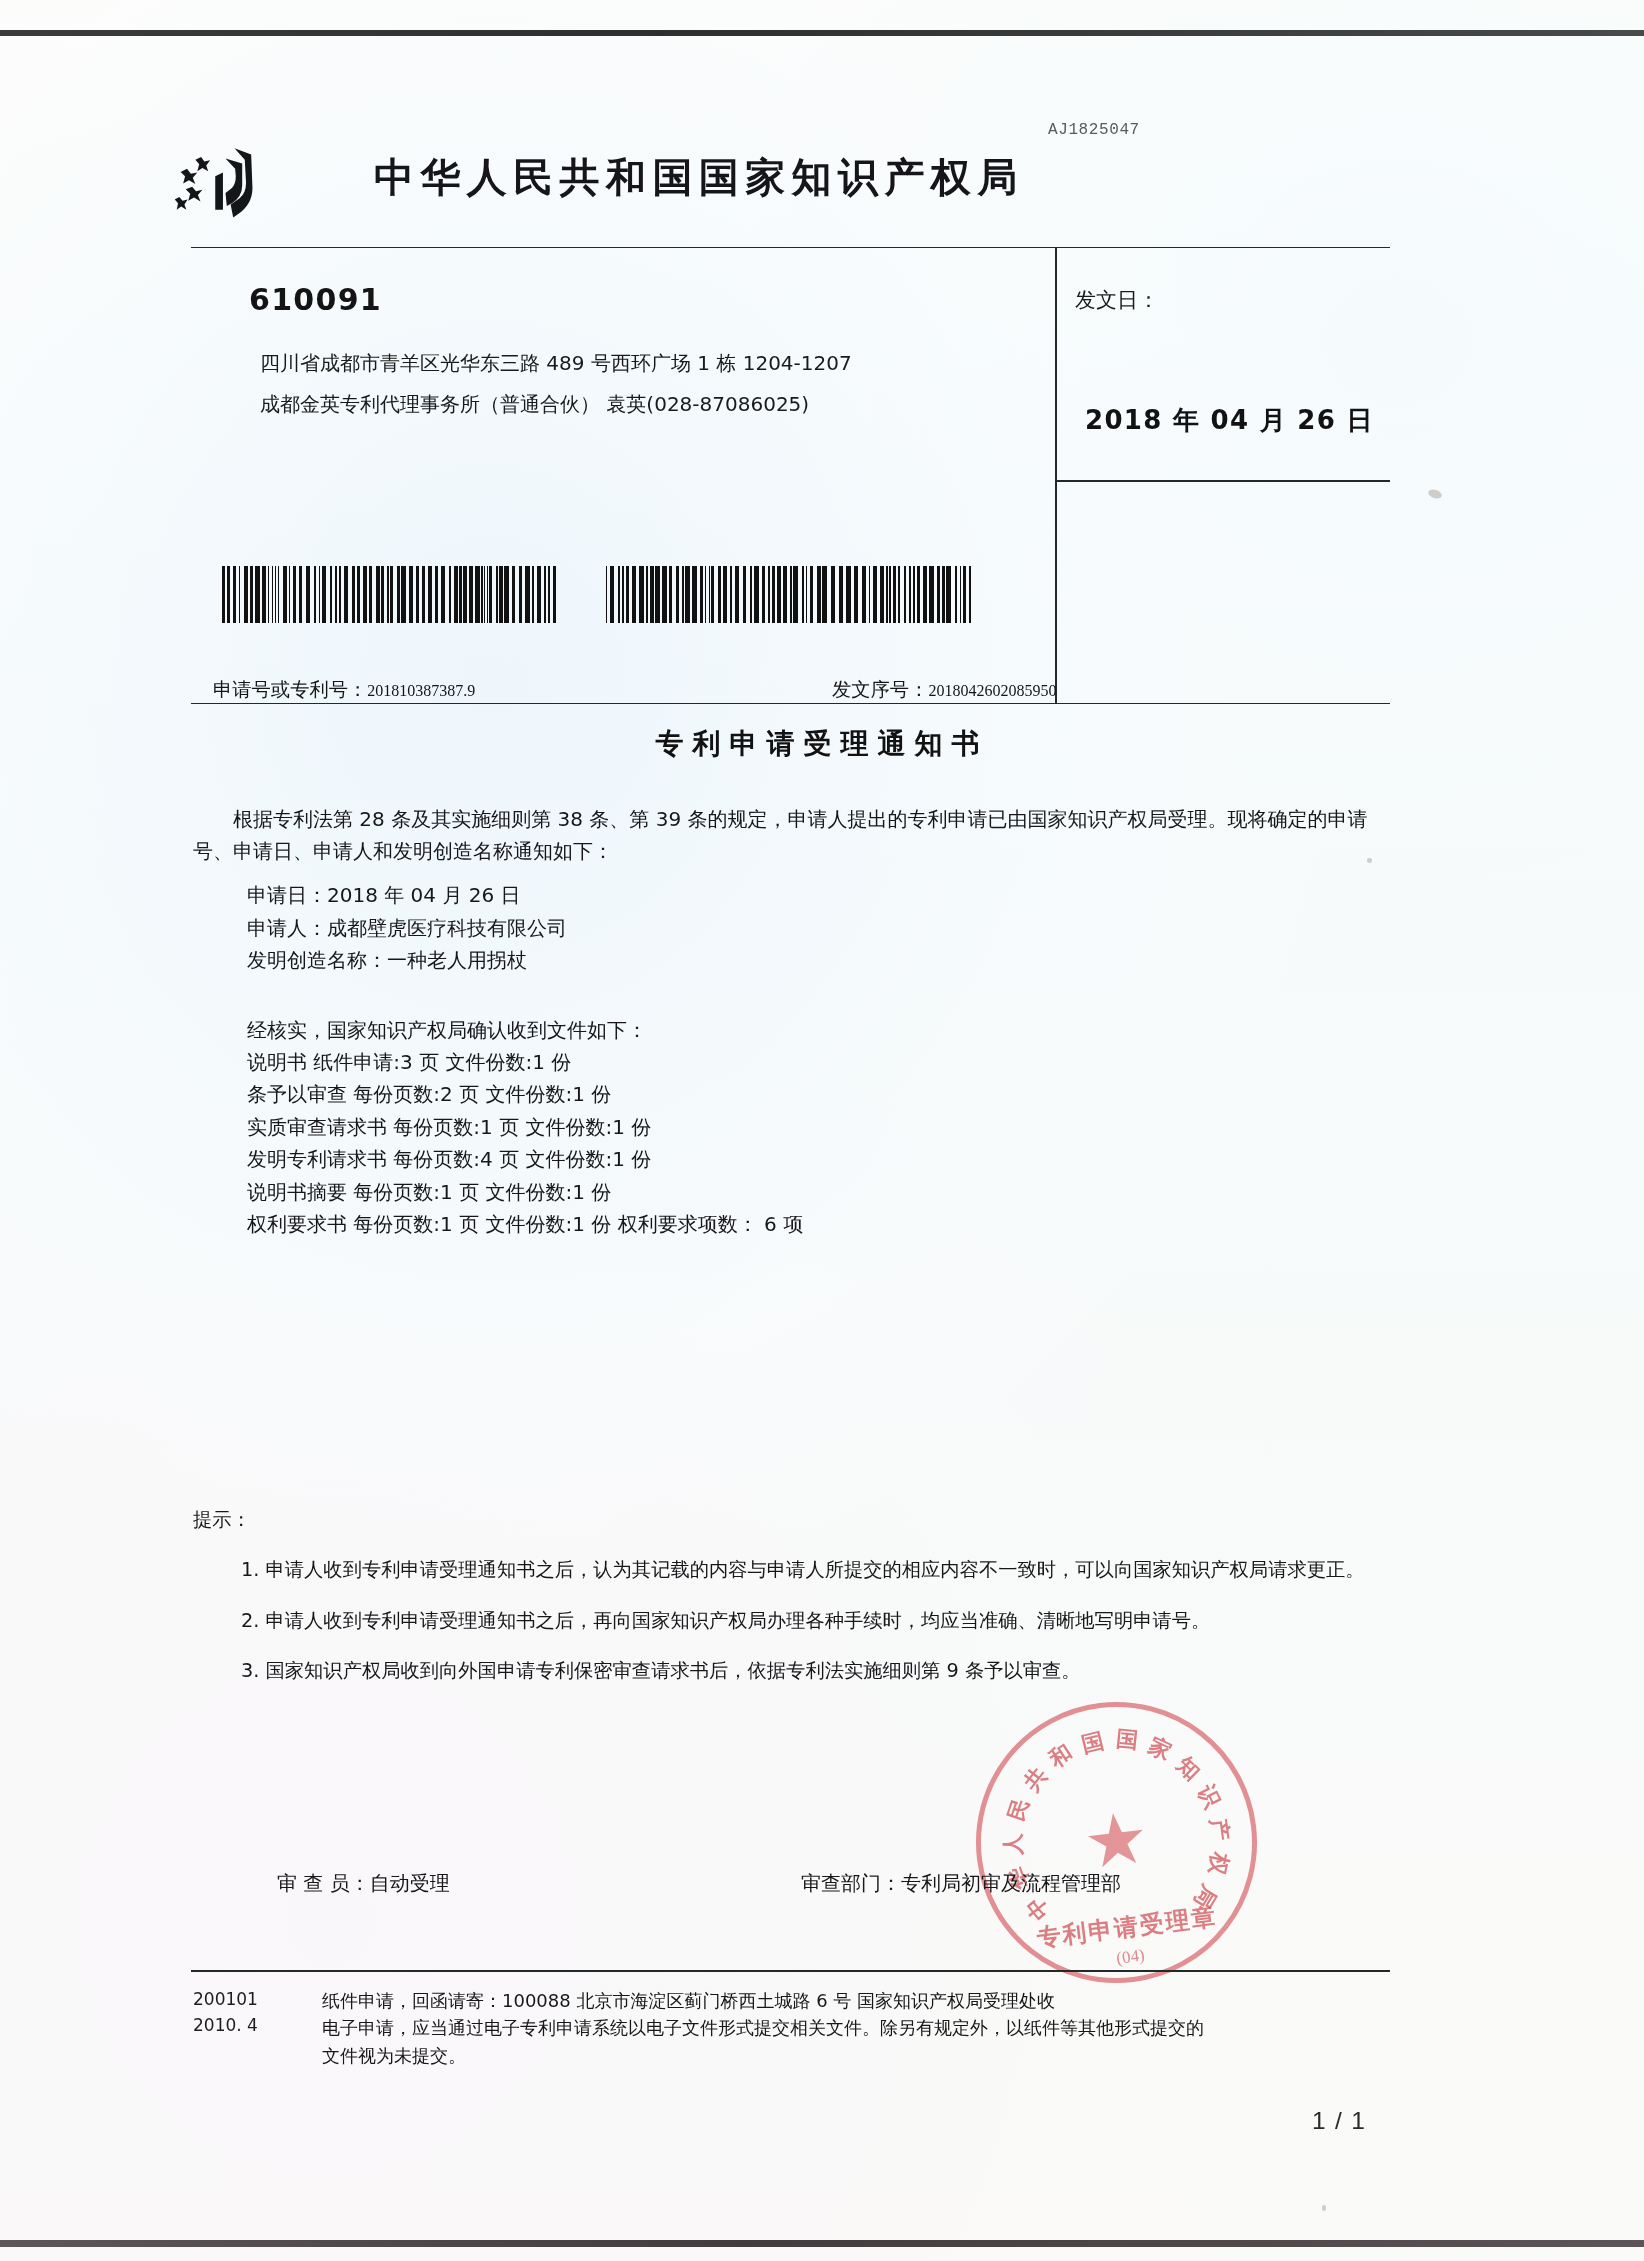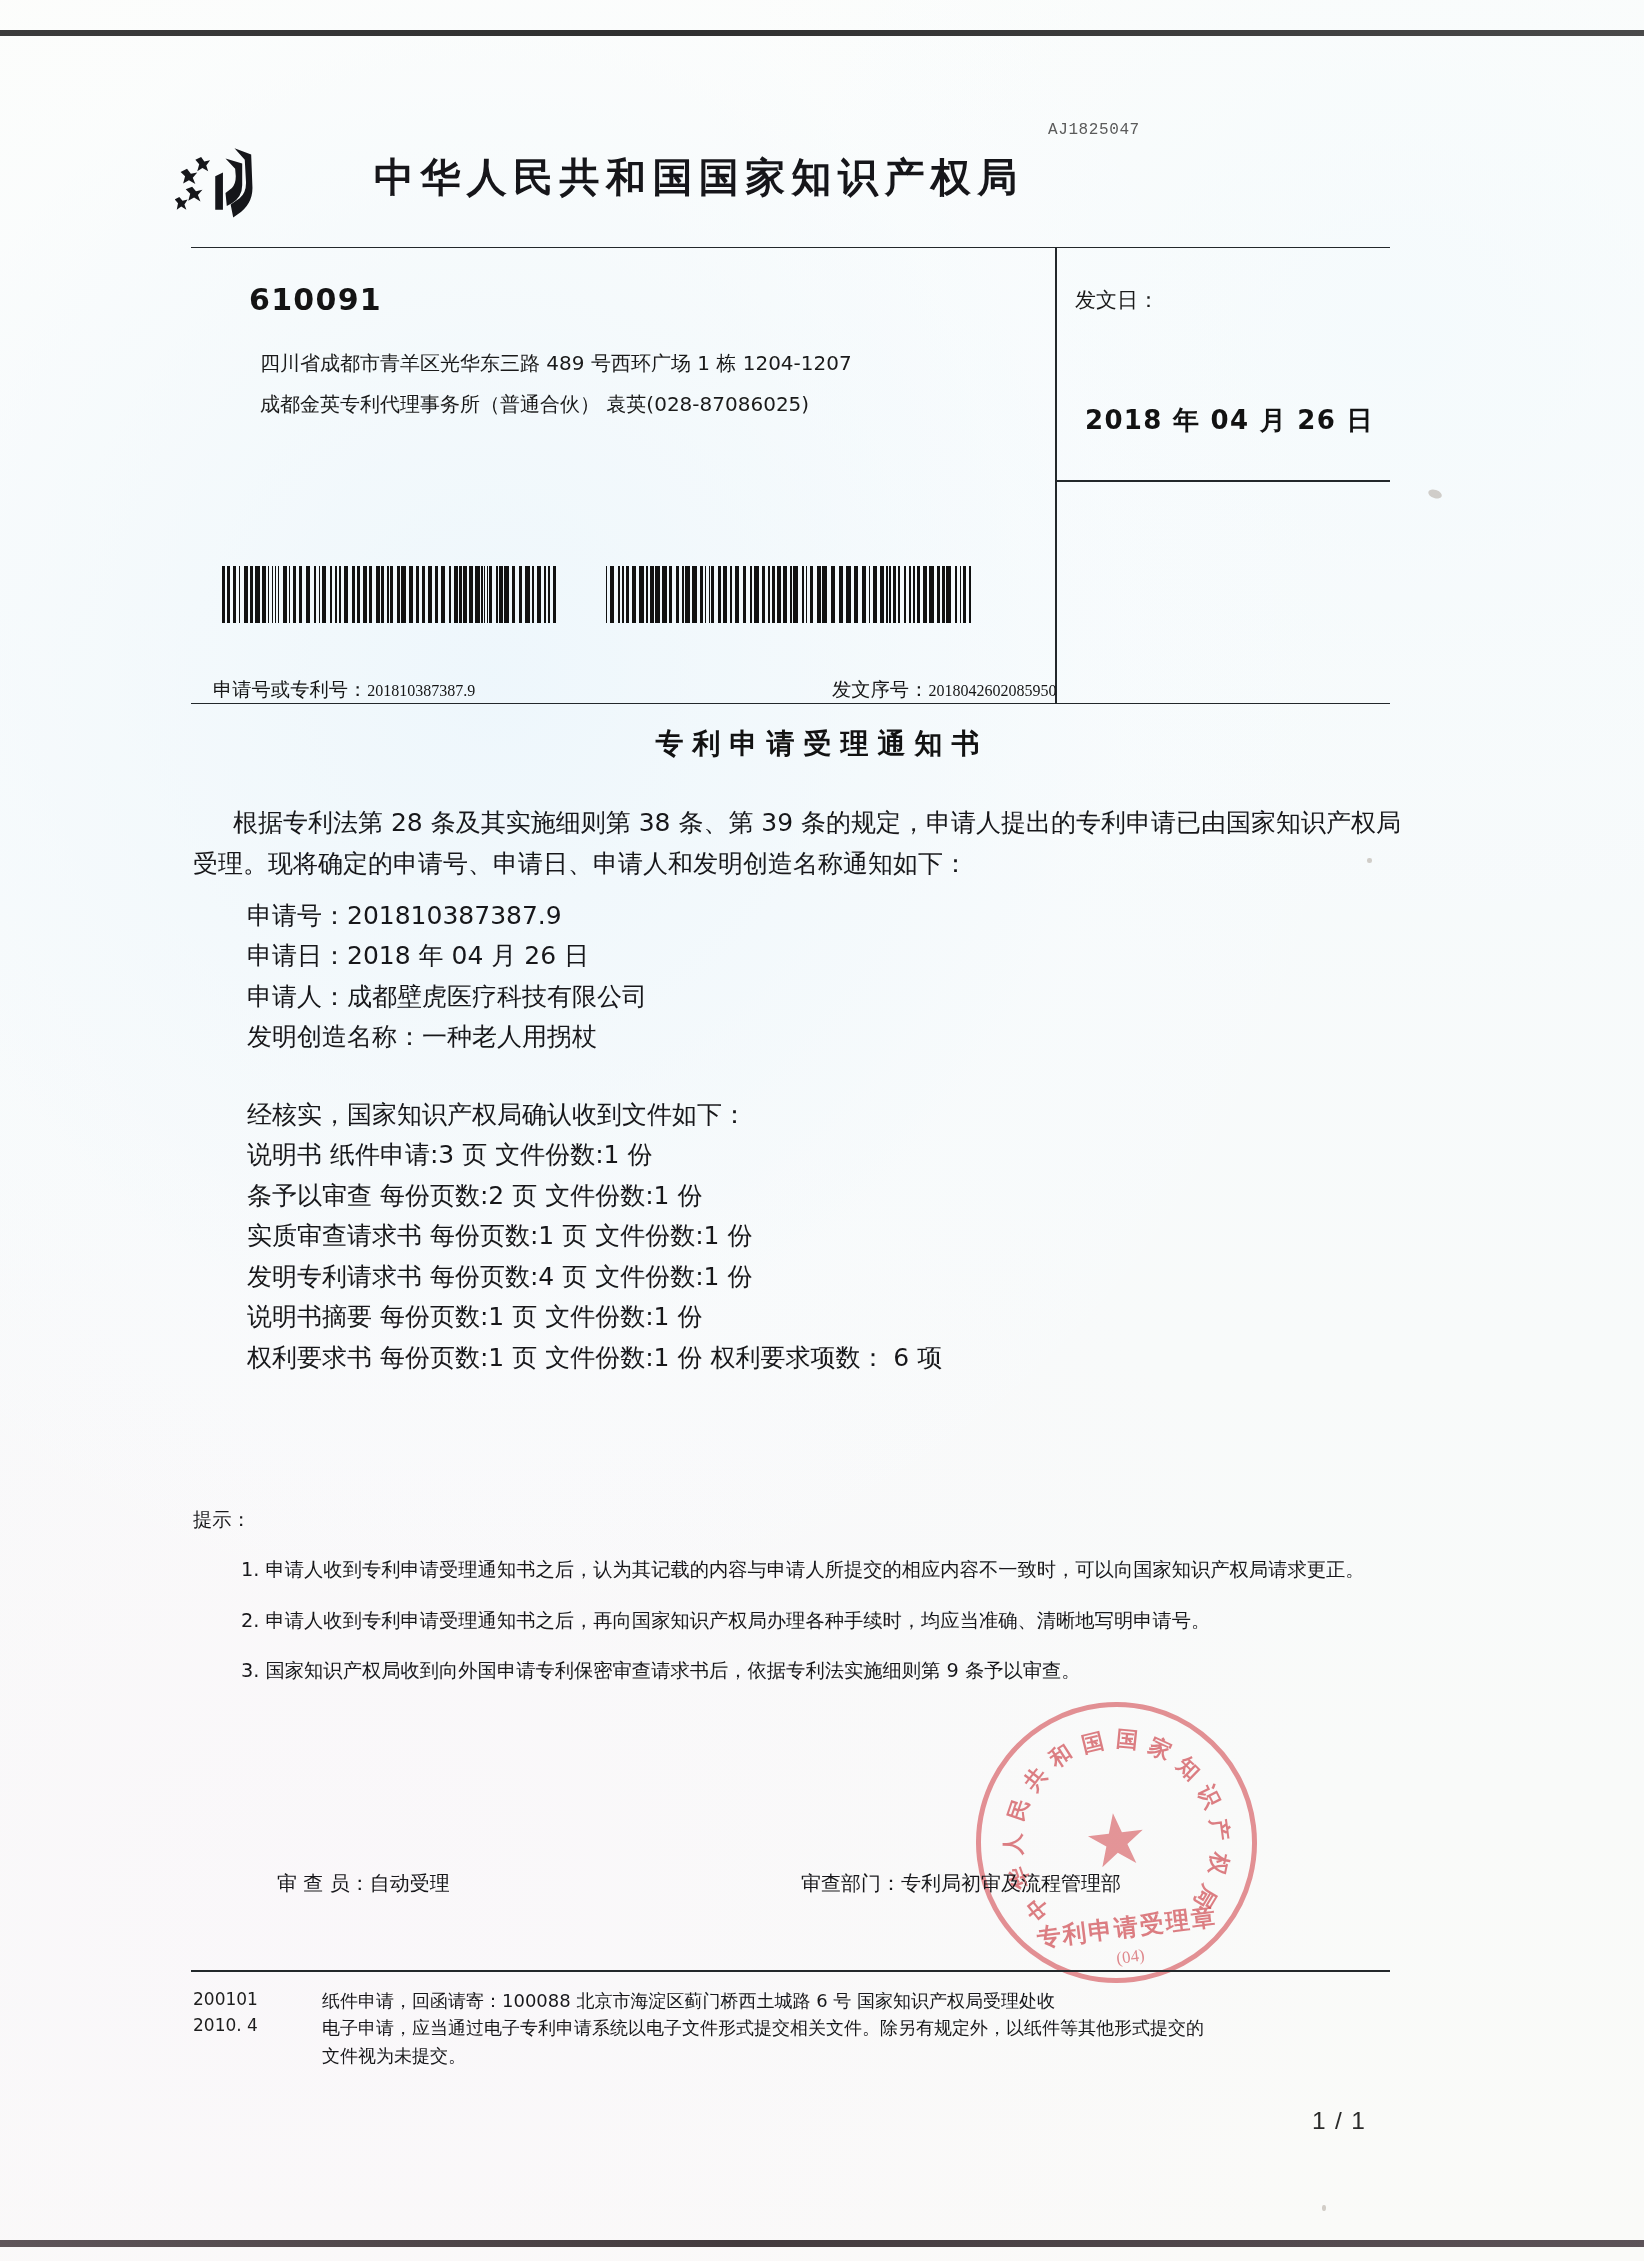"根据专利法第 28 条及其实施细则第 38 条、第" .body { font-size: 25px -> 20px }
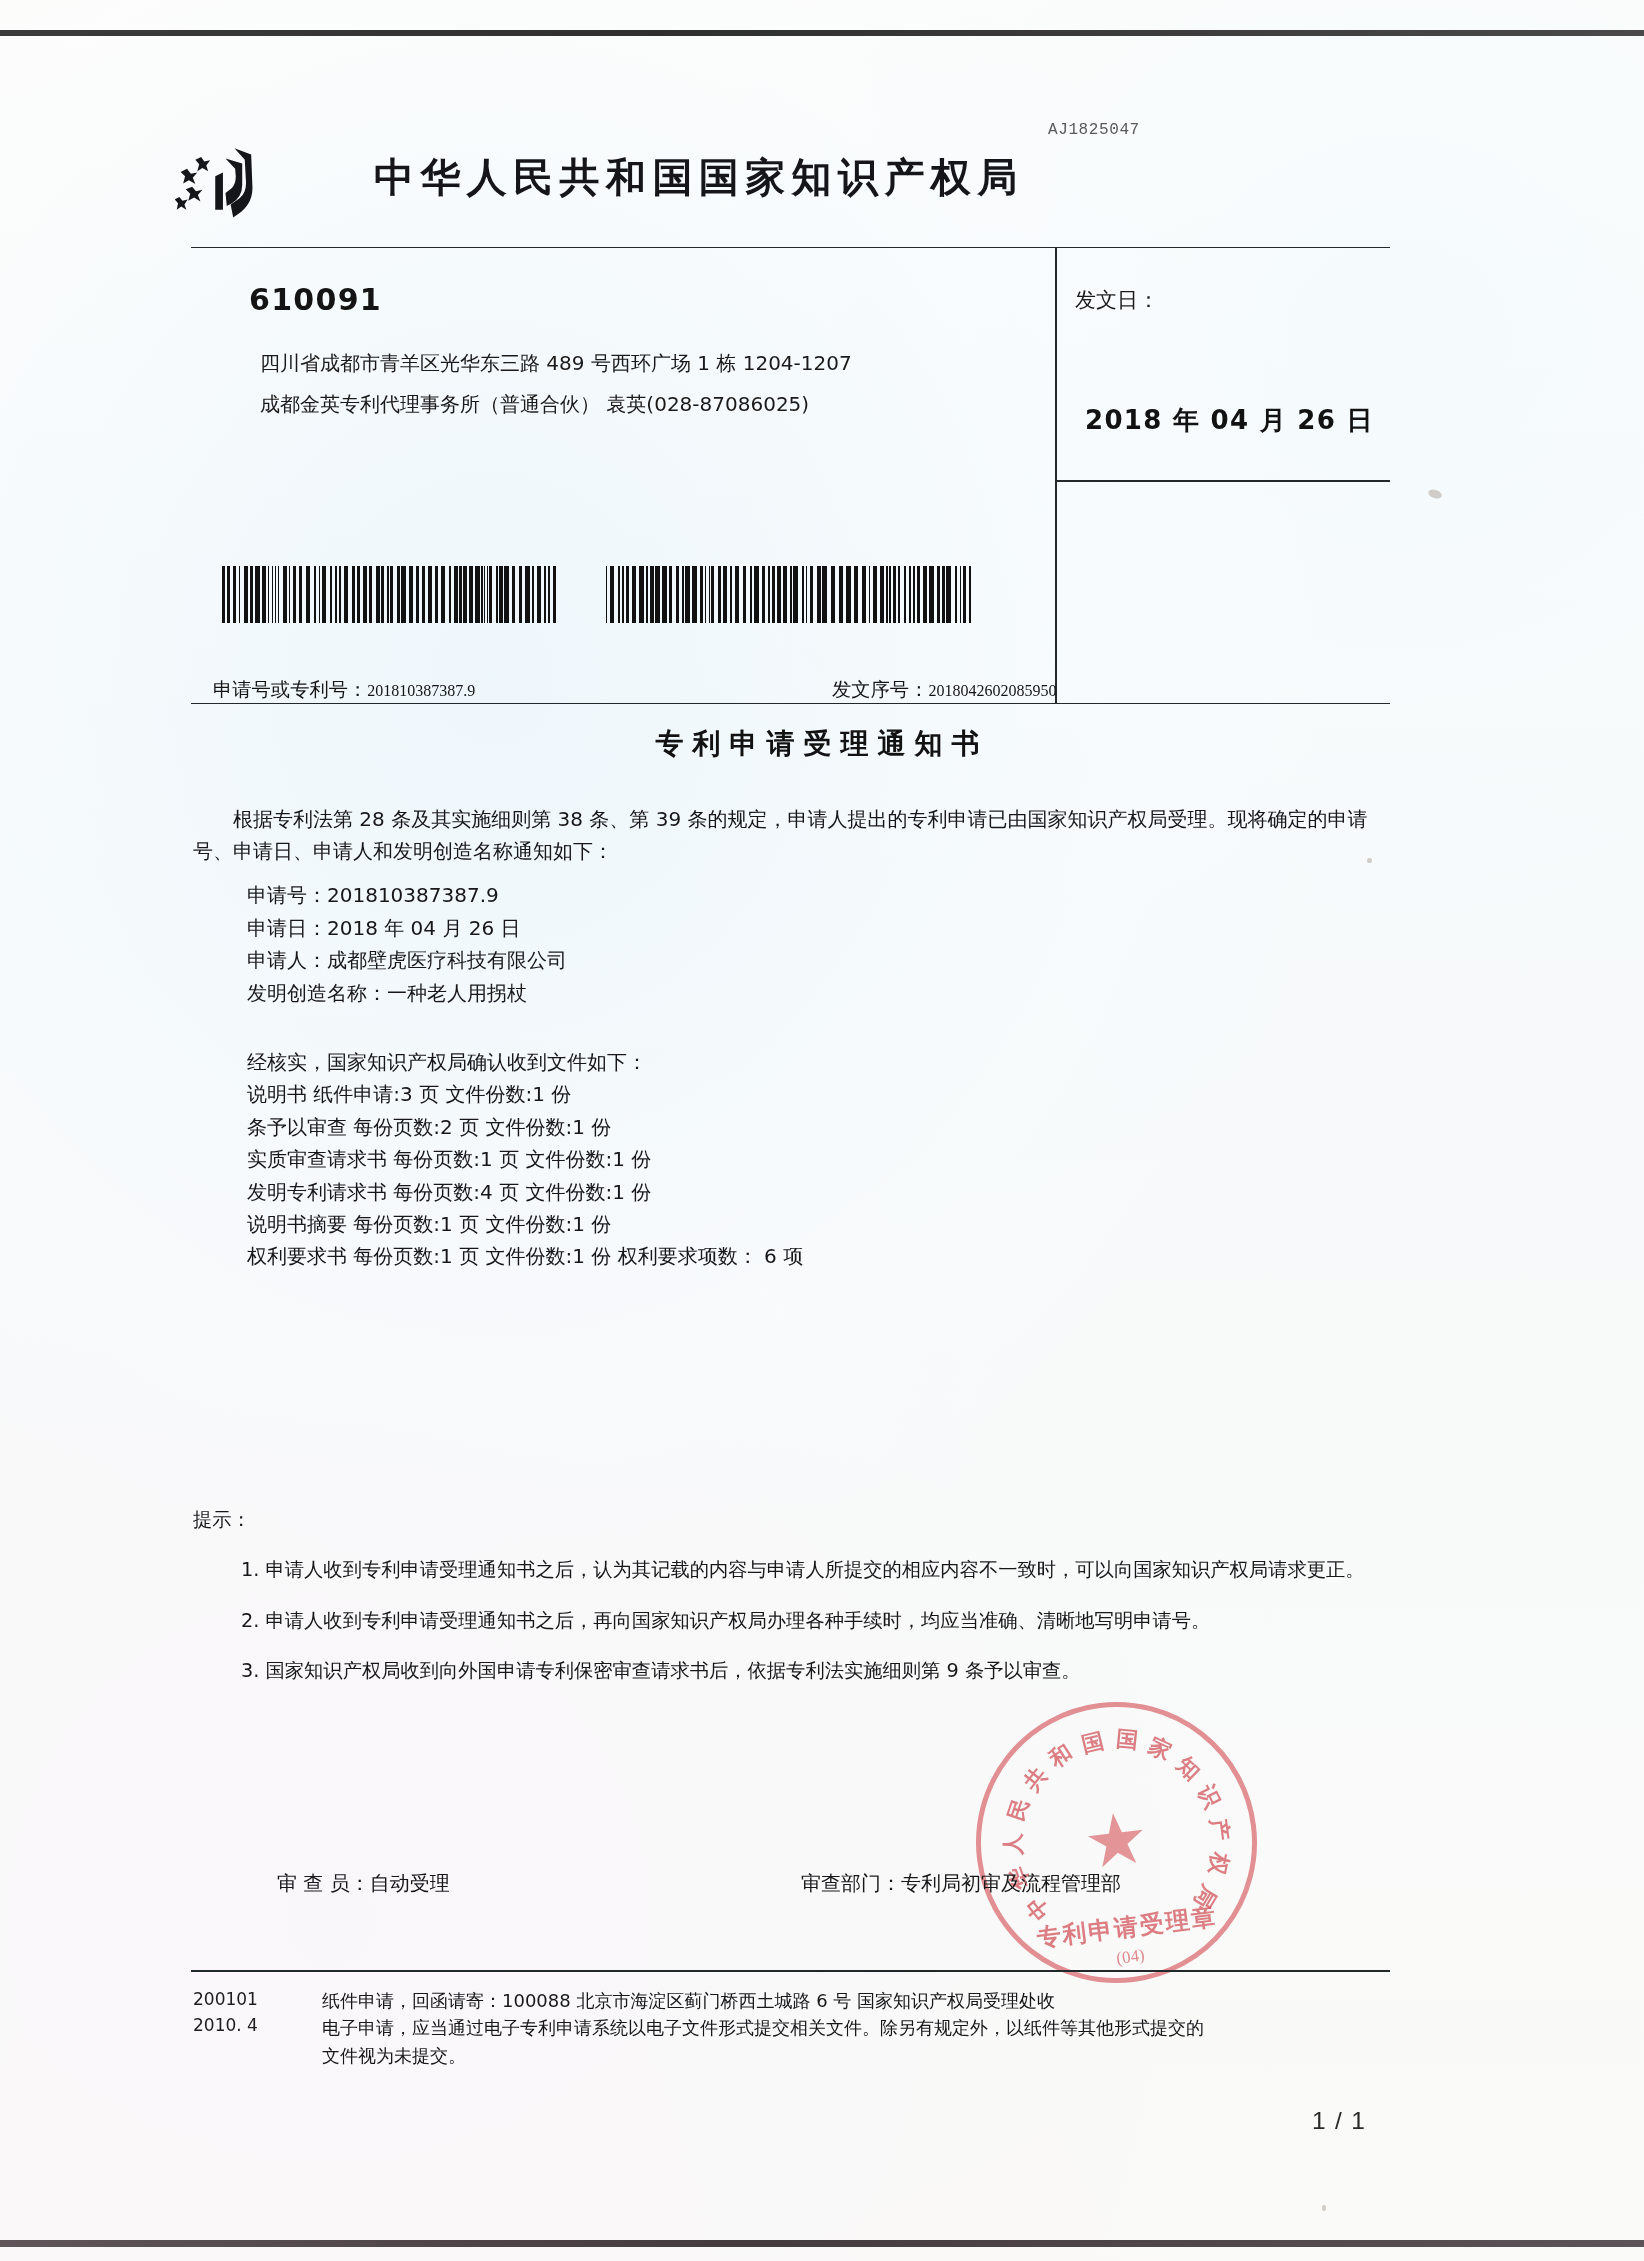"申请号：201810387387.9" p.pad-l { html: <p>申请号：201810387387.9</p> -> none }
